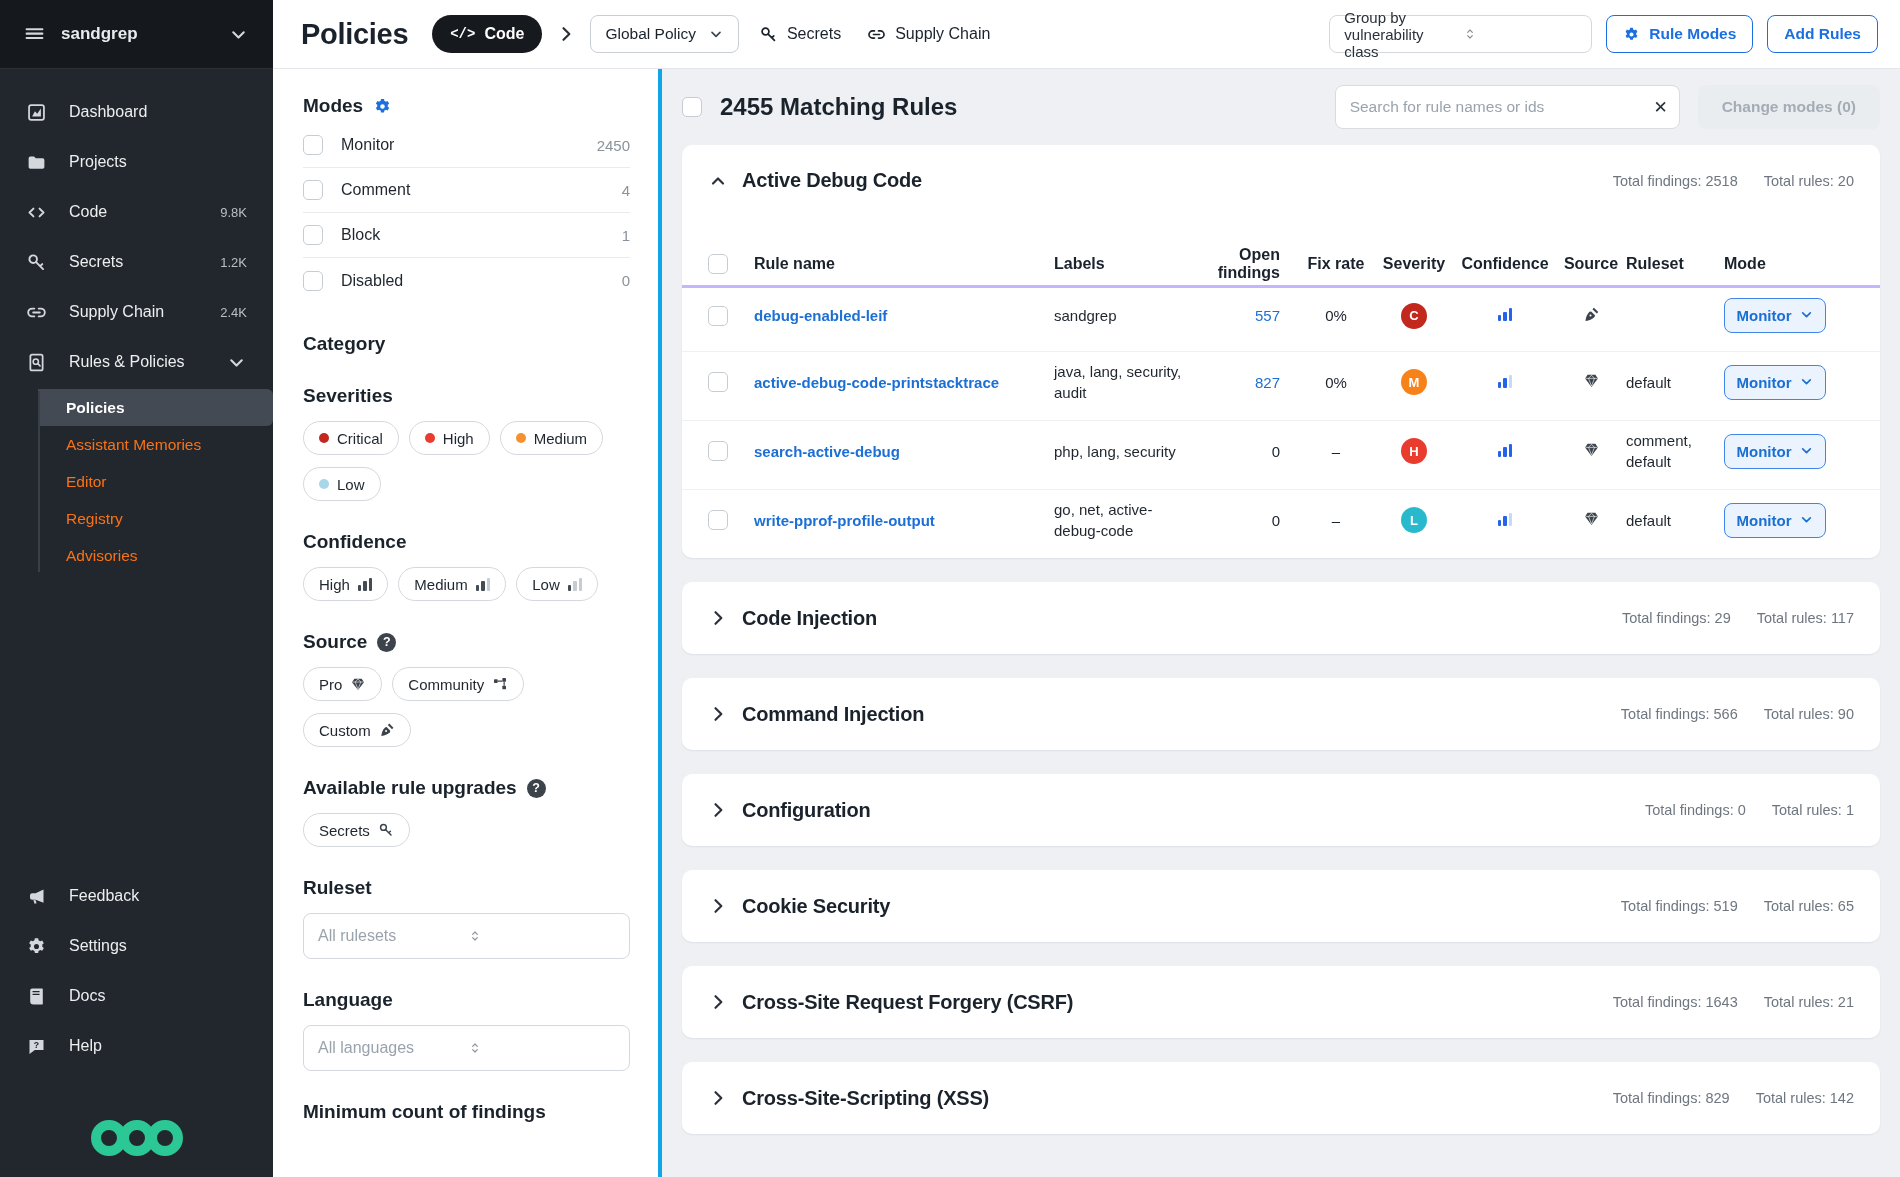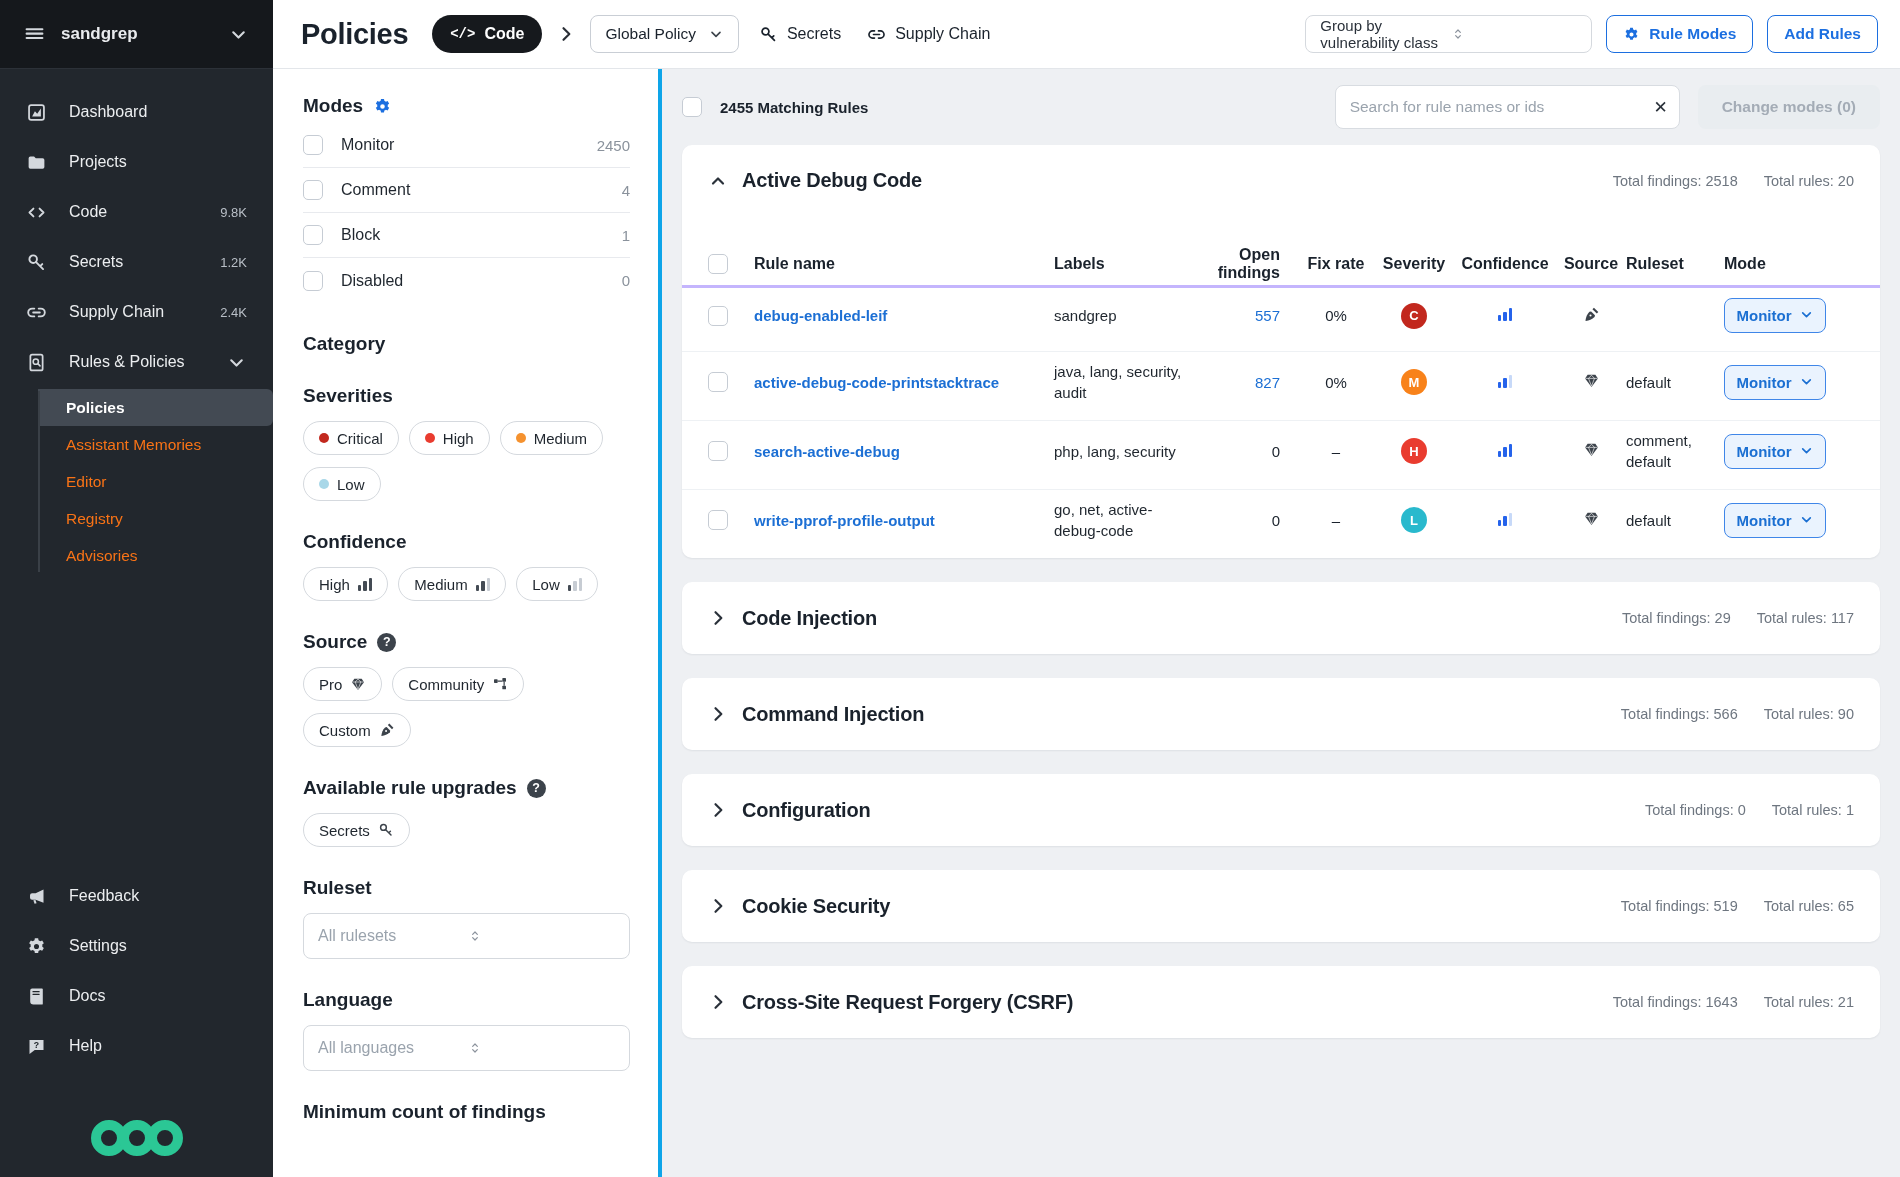"Group by vulnerability class" .groupby { width: 287px -> 263px }
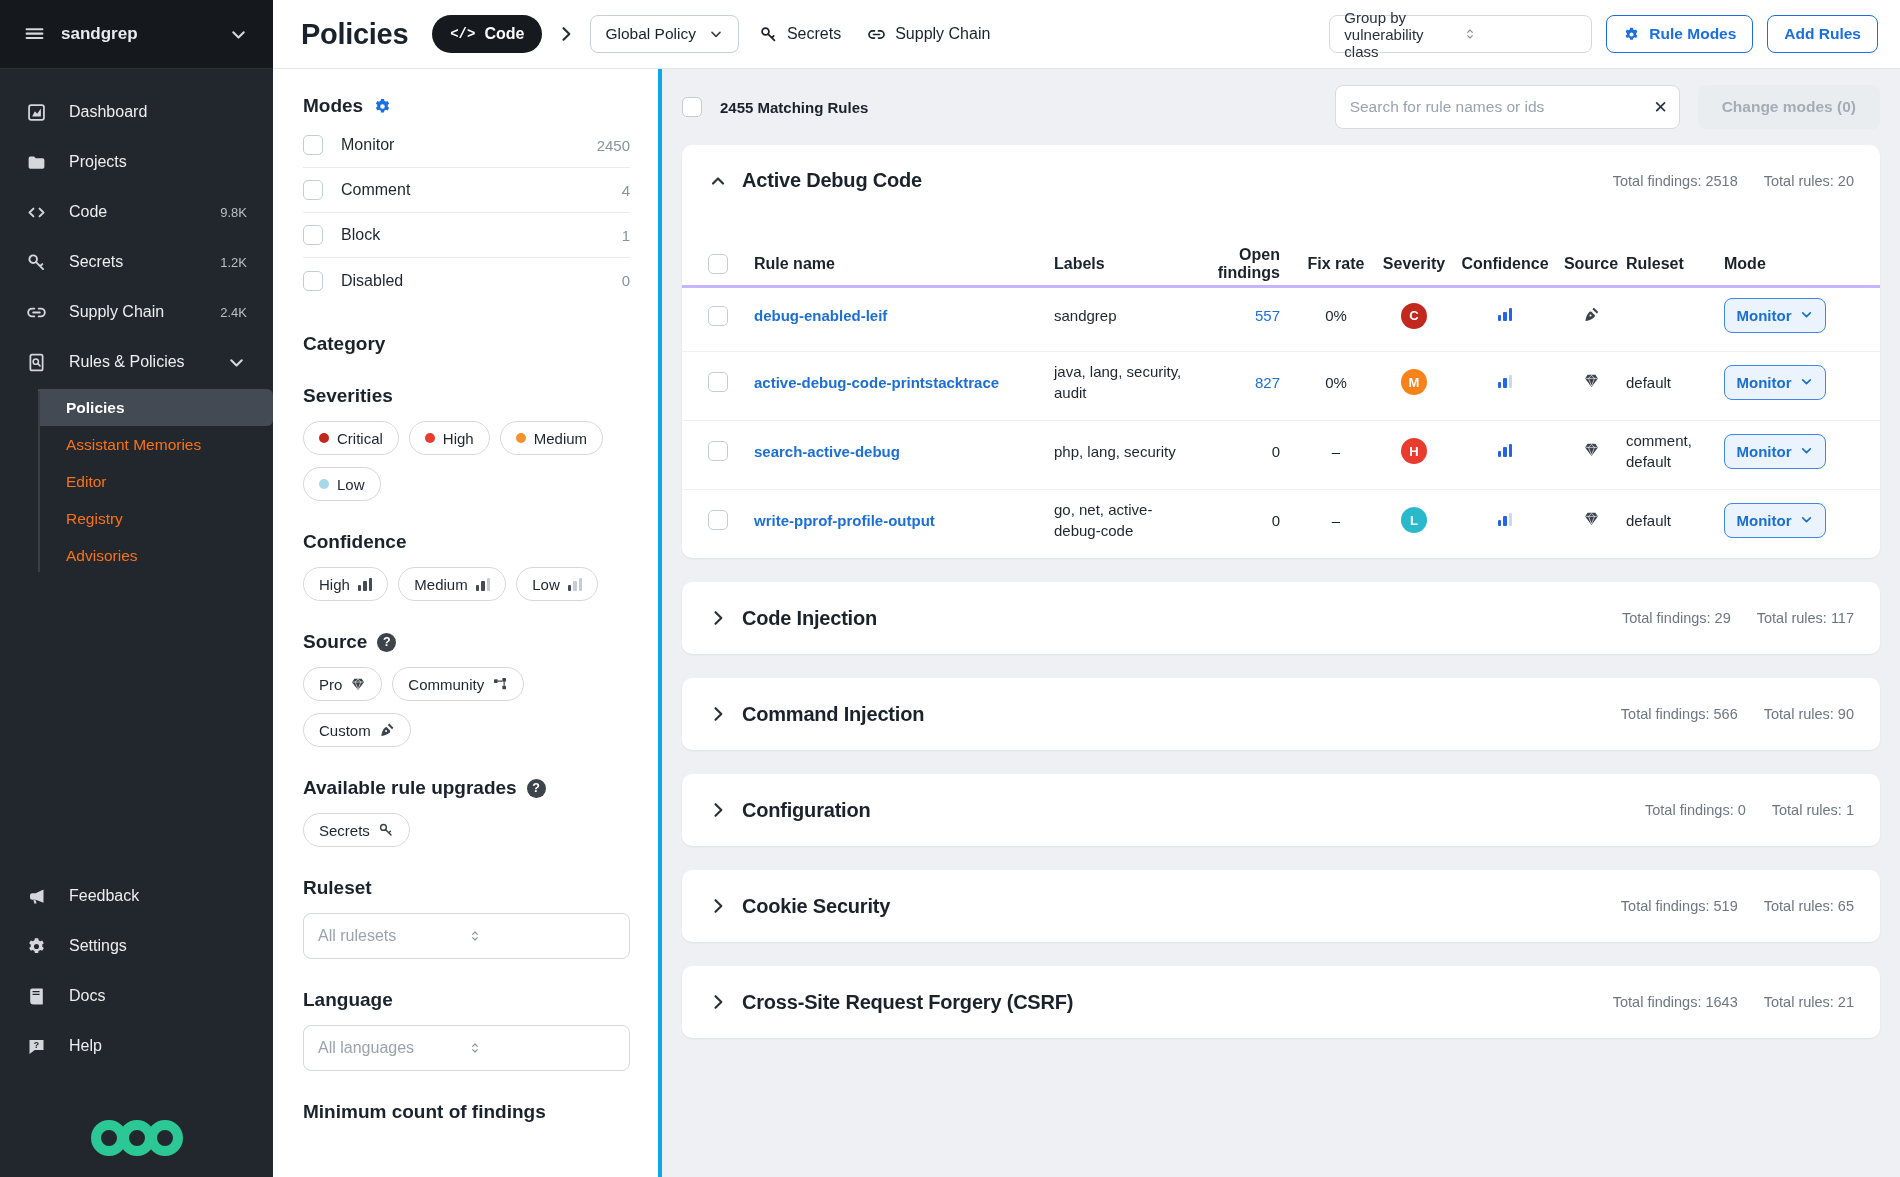"2455 Matching Rules" .toolbar .title { font-size: 15px -> 24px }
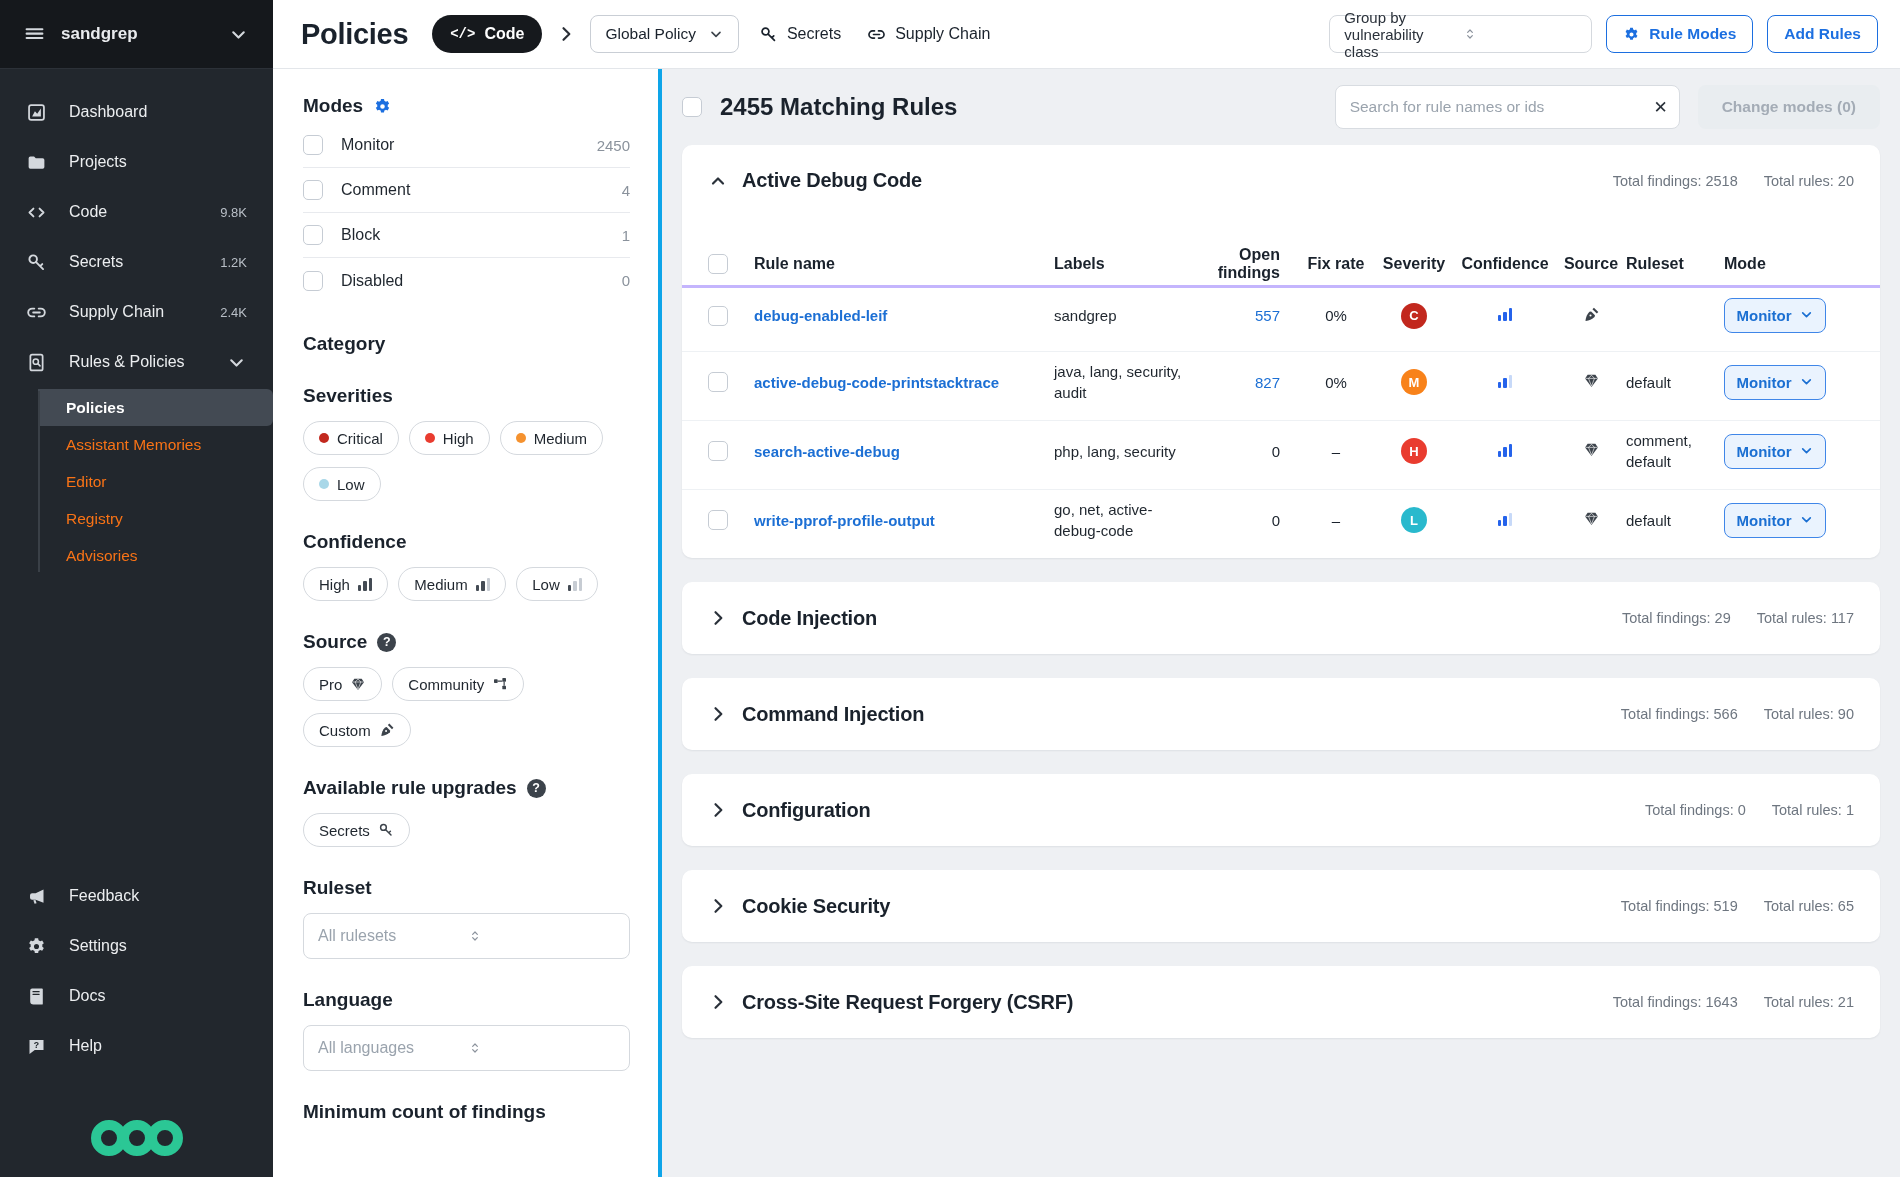"Cross-Site-Scripting (XSS)" section.card { html: none -> <section> <div> <button> <svg> <path></path> </svg> </button> <h2>Cross-Site-Scripting (XSS)</h2> <div> <span>Total findings: 829</span> <span>Total rules: 142</span> </div> </div> </section> }
